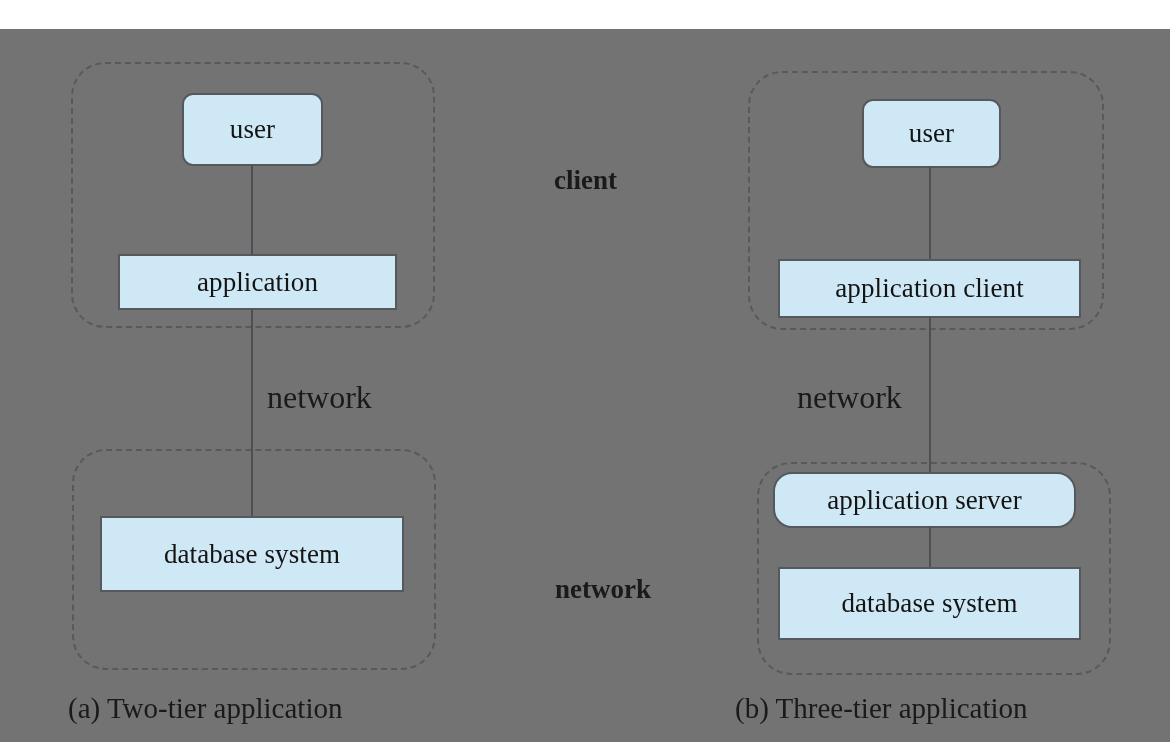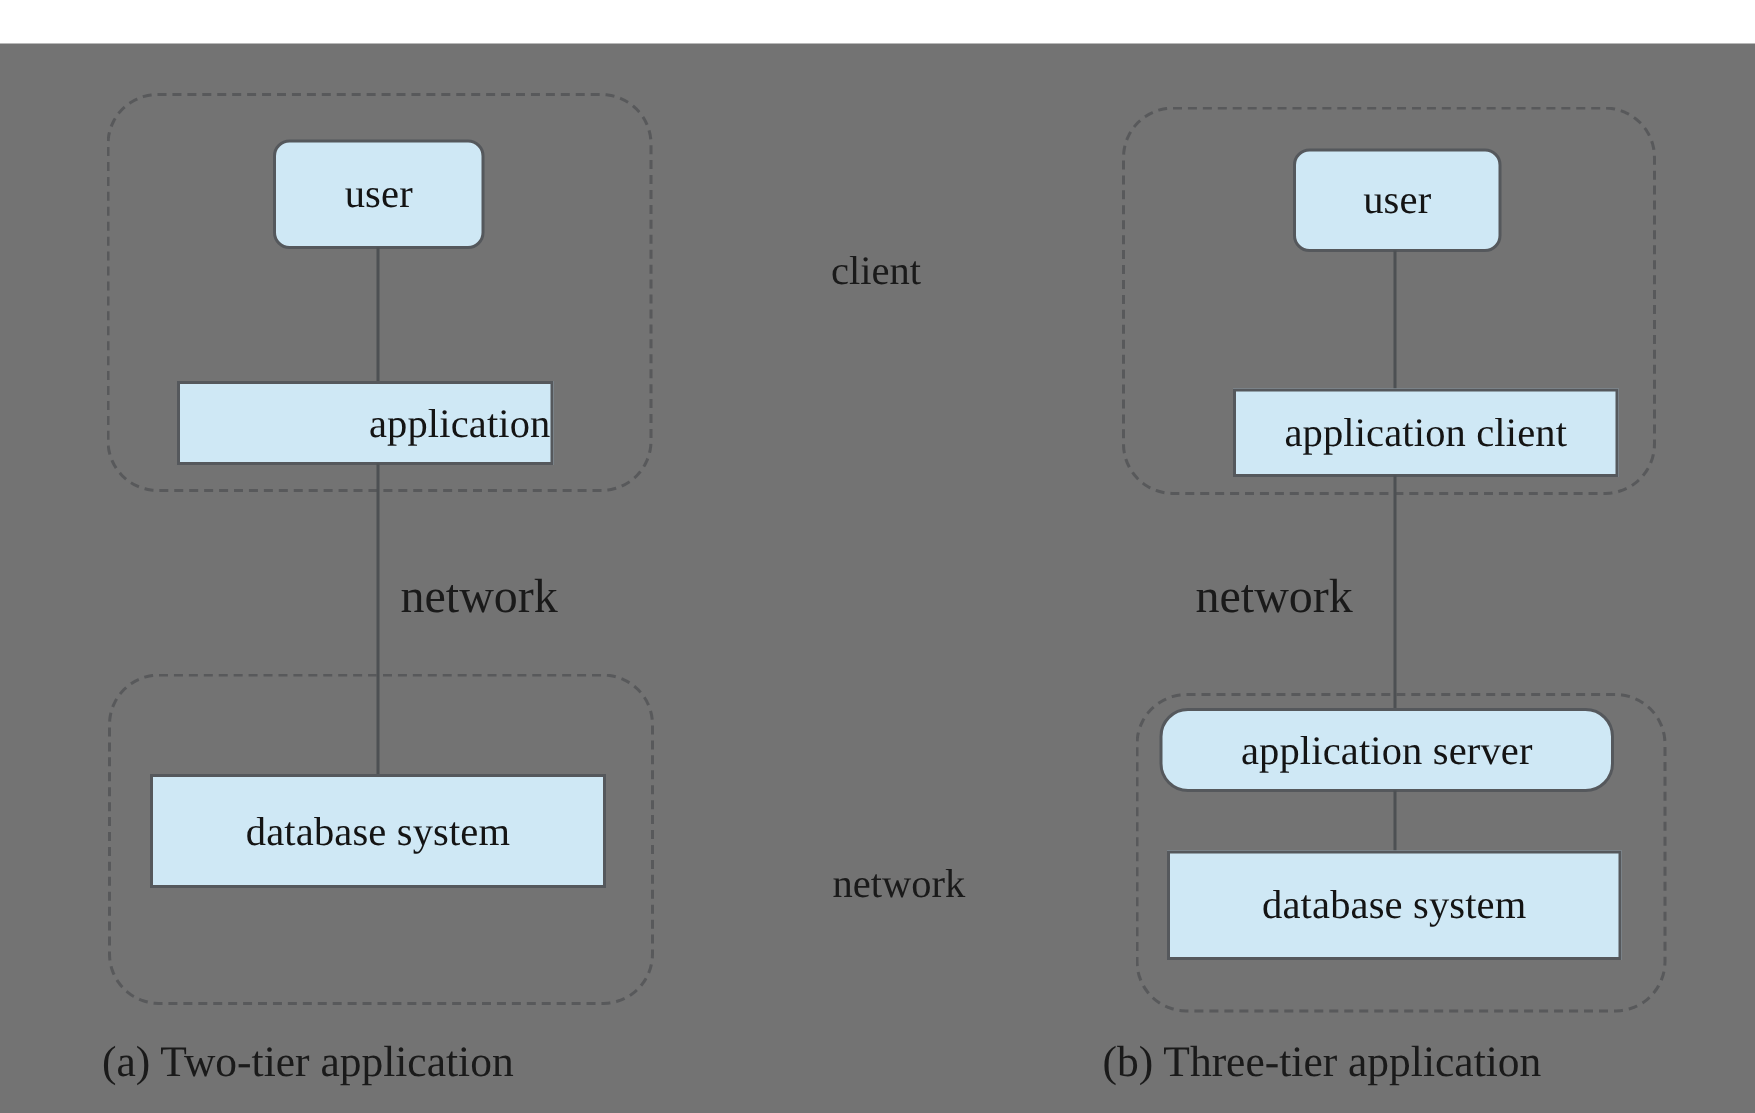"client" .tier-tag { font-weight: none -> bold }
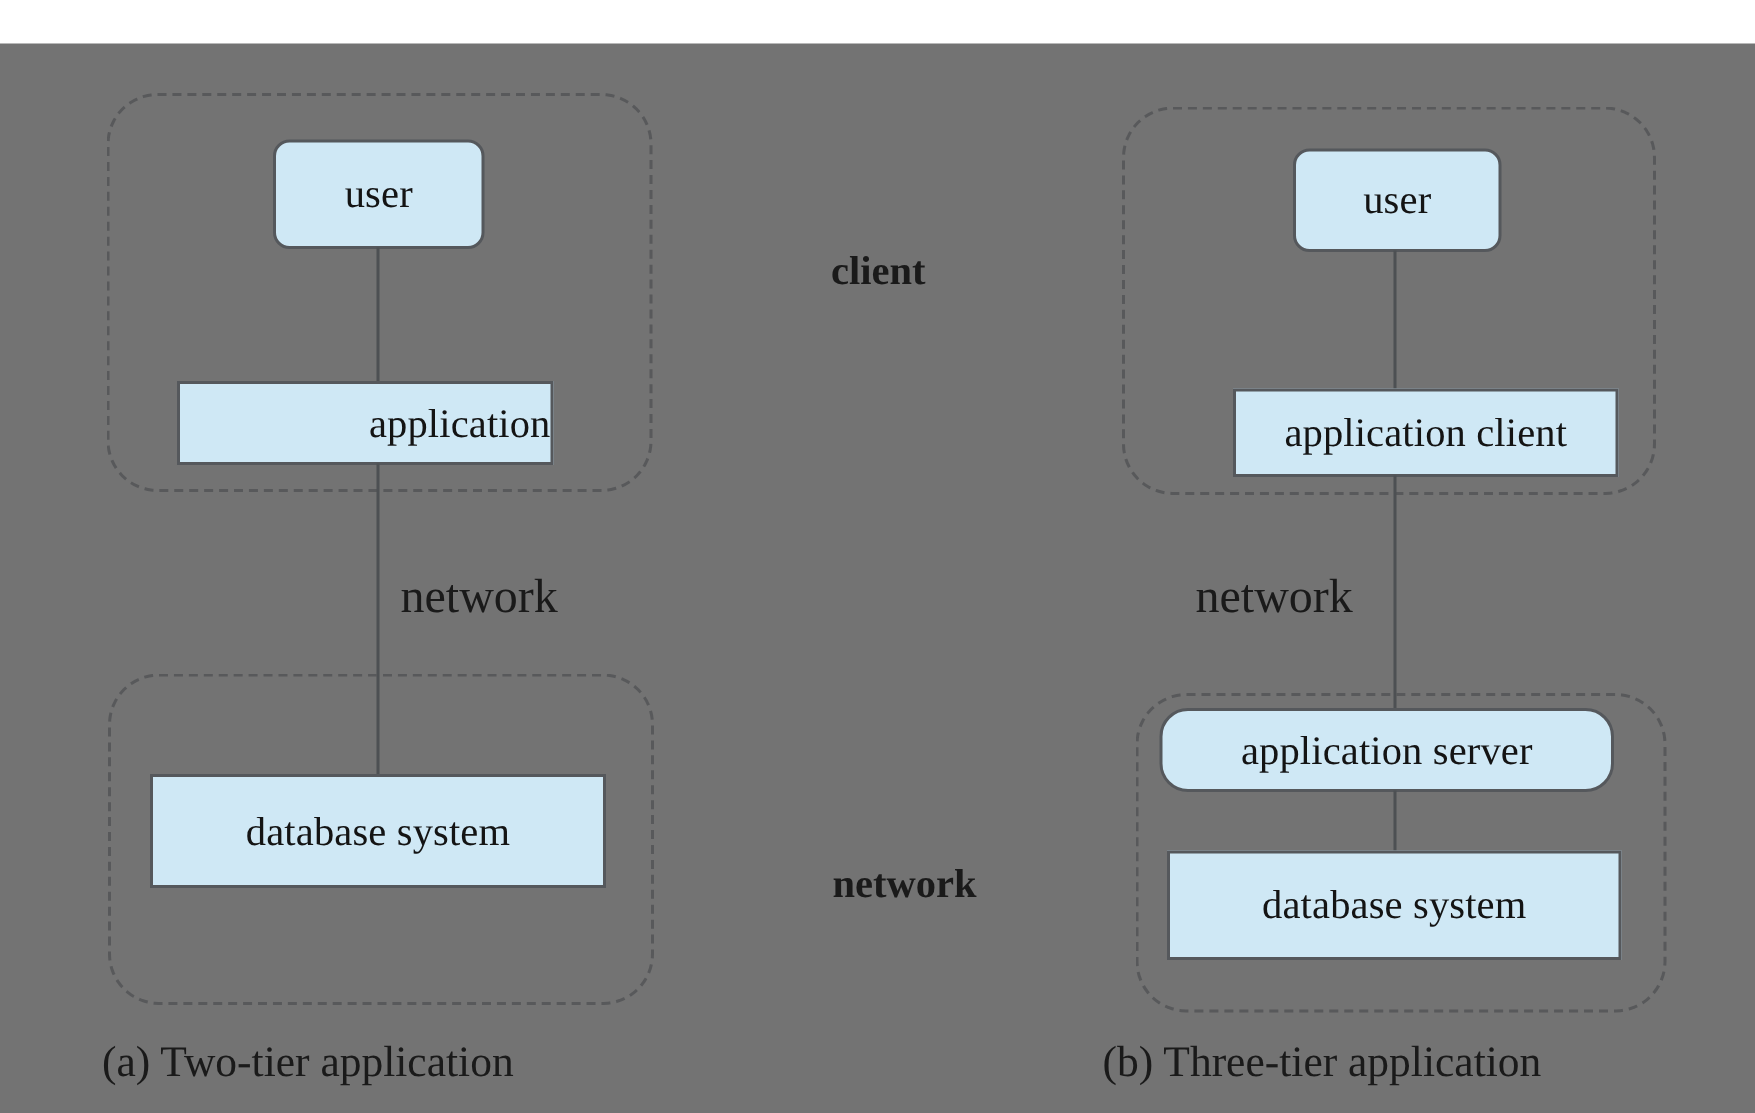"application" #node-a-application { justify-content: flex-end -> none; width: 251px -> 279px }
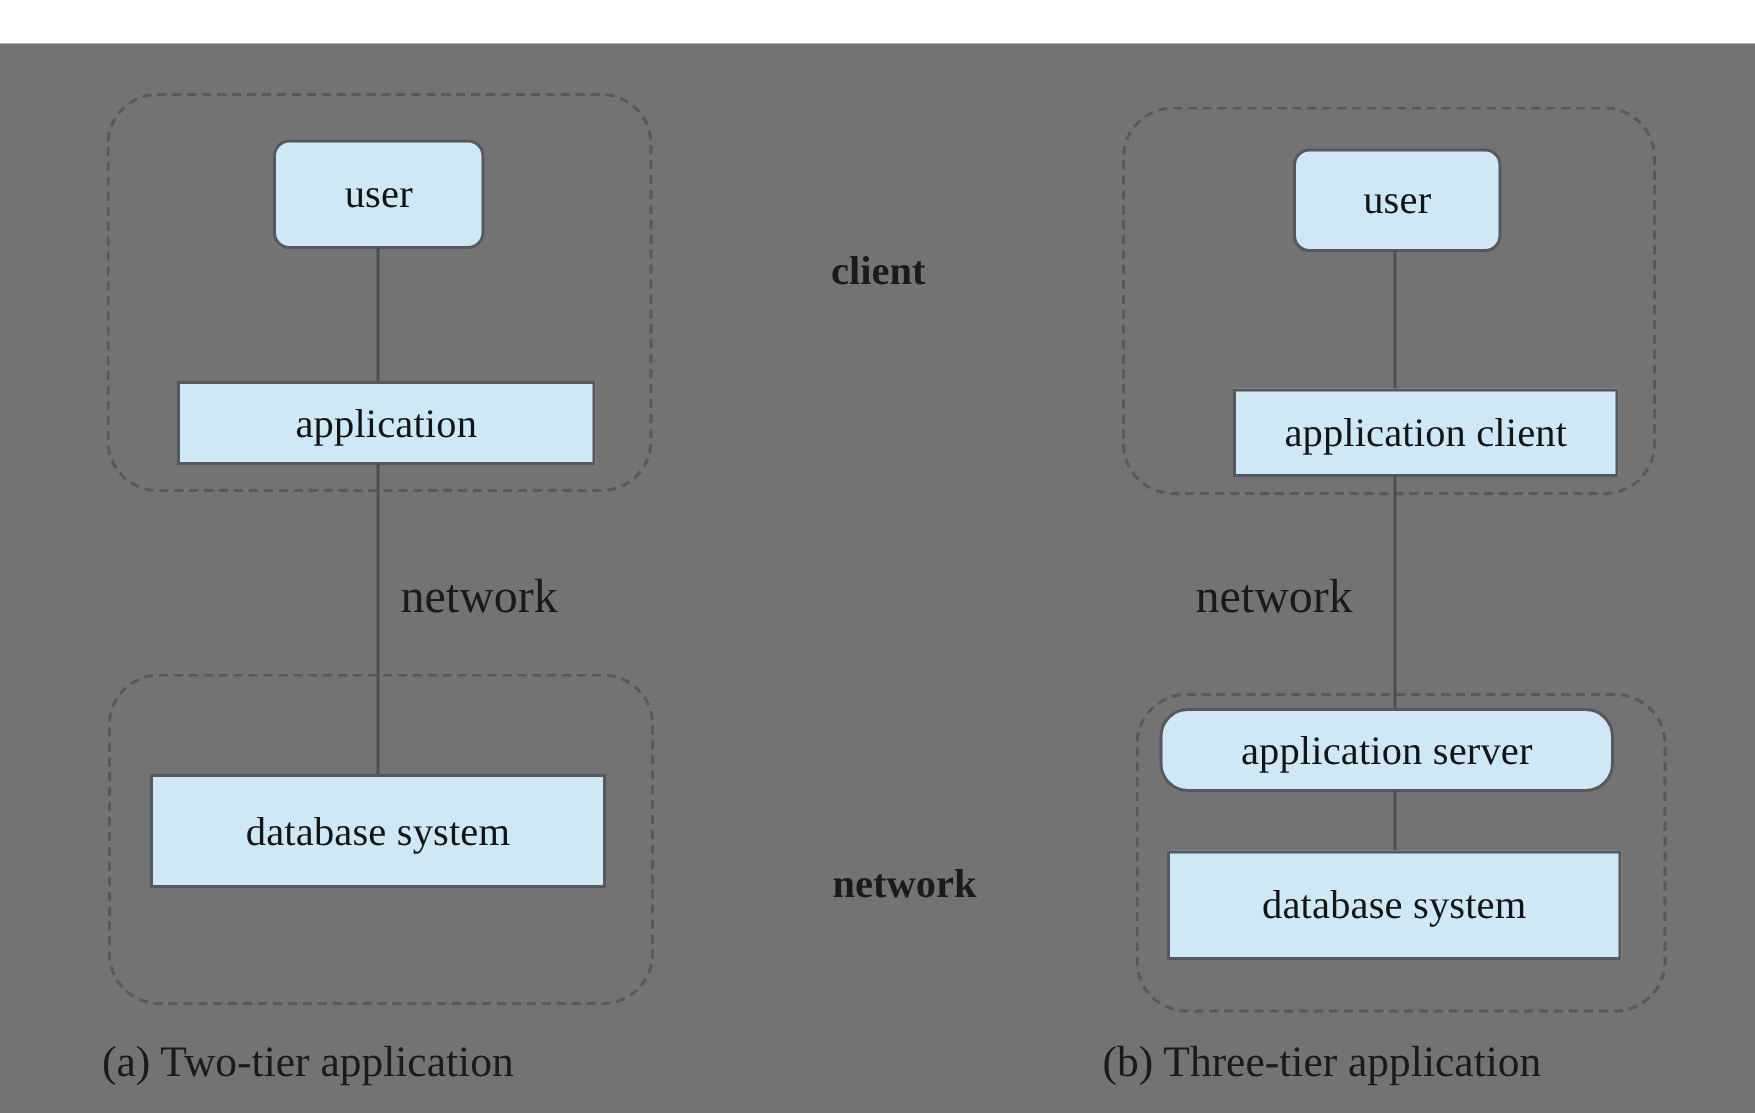"application client" #node-b-app-client { left: 822px -> 778px; width: 257px -> 303px }
